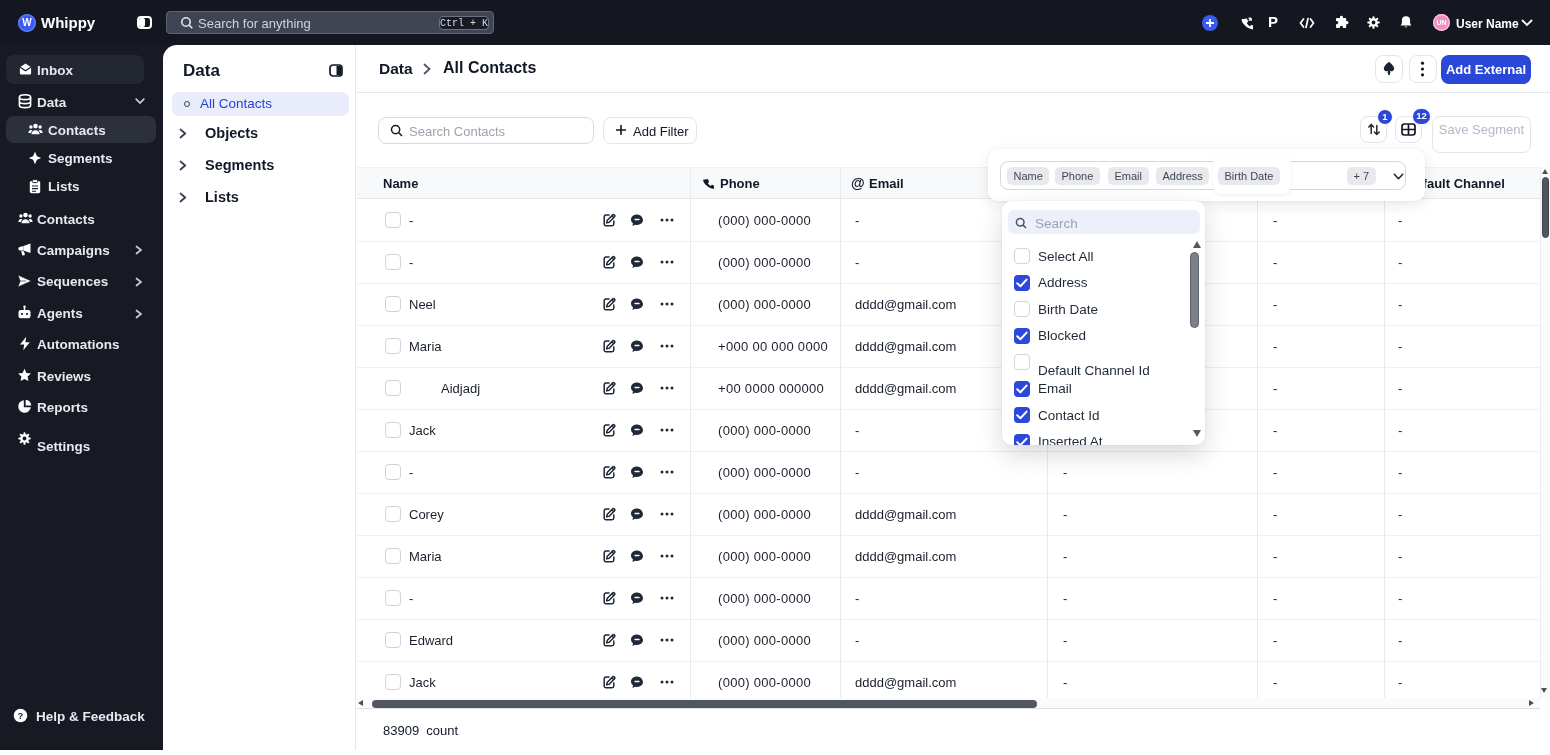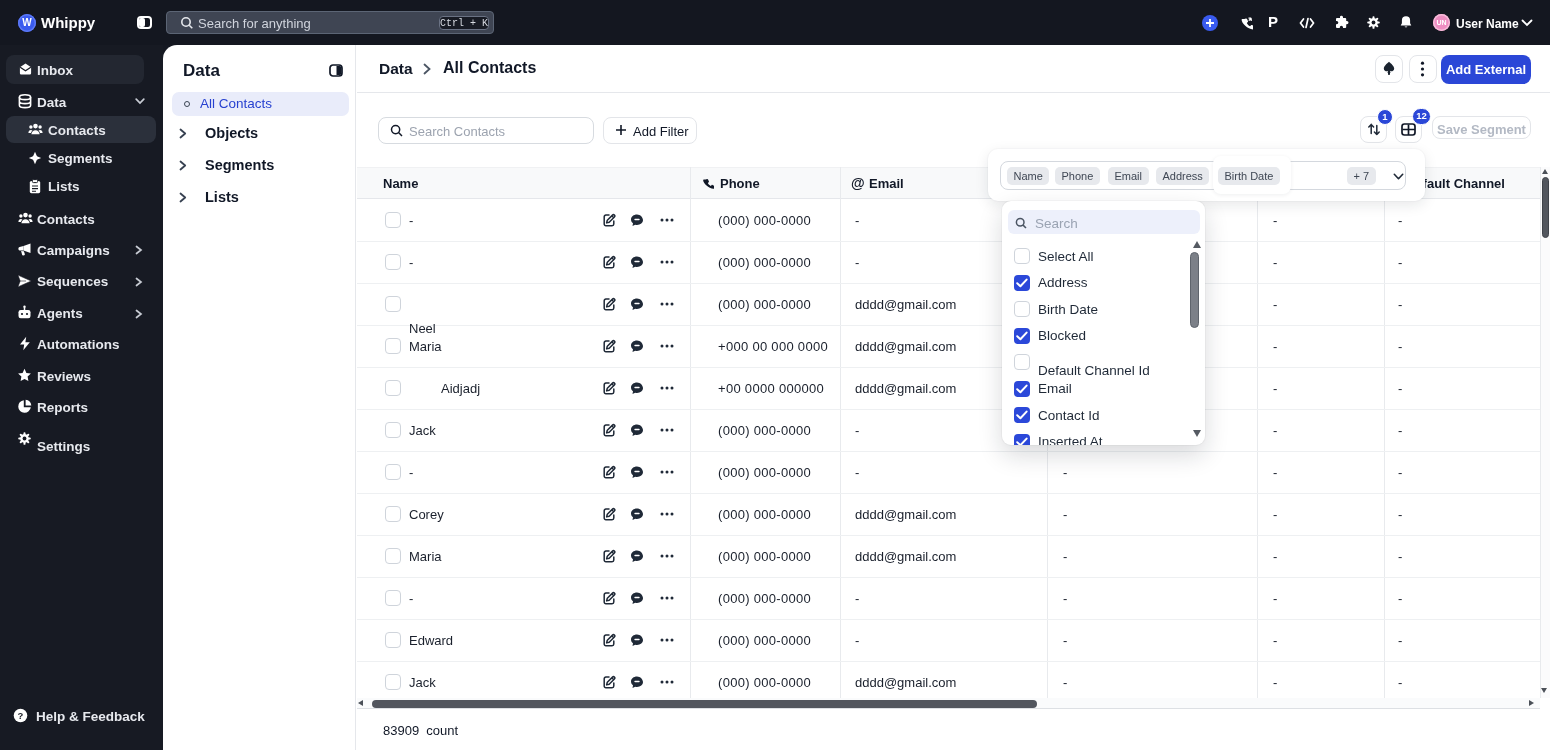"Save Segment" div.a { font-weight: 700 -> 400; height: 23px -> 37px }
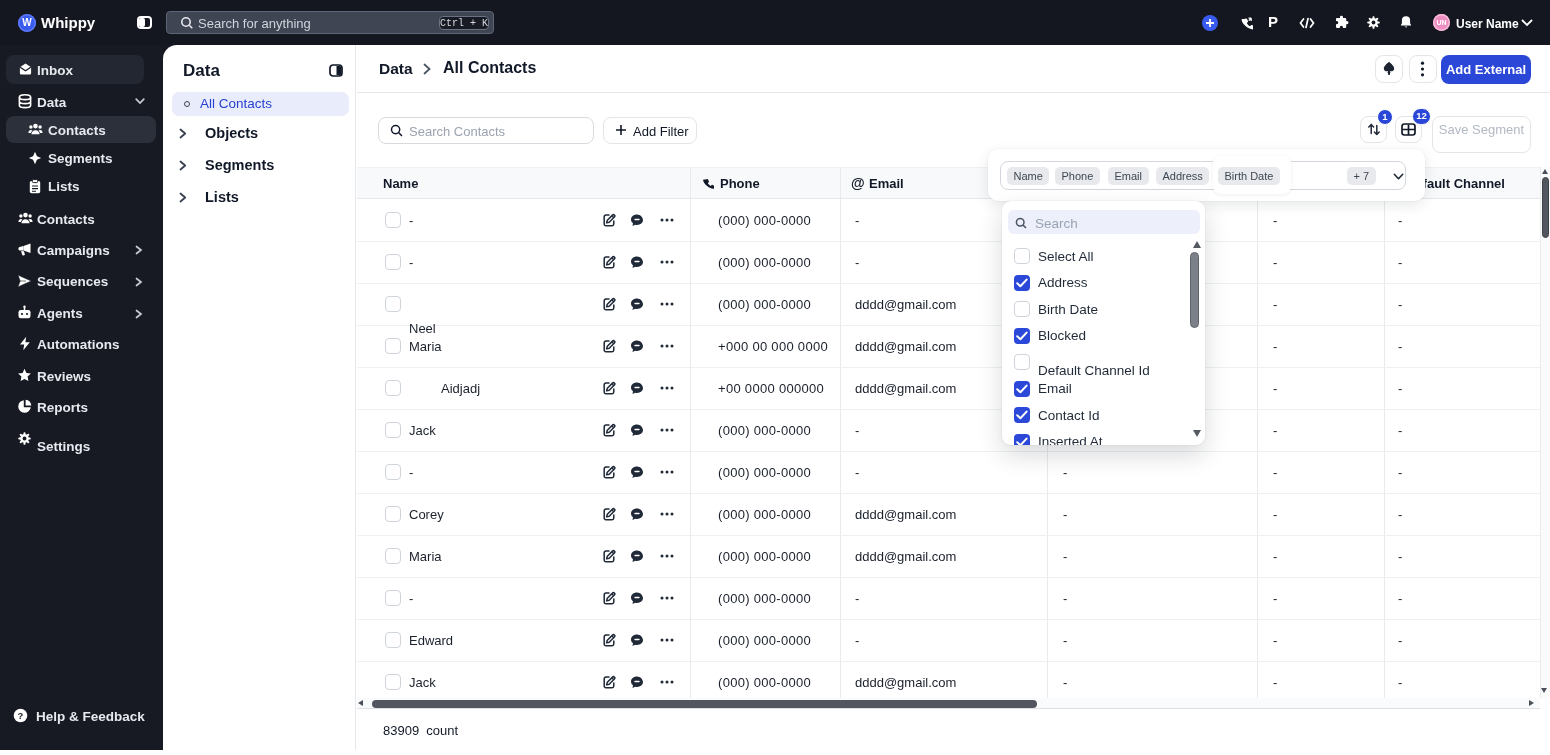"Neel" div.a { margin-top: 24px -> none }
